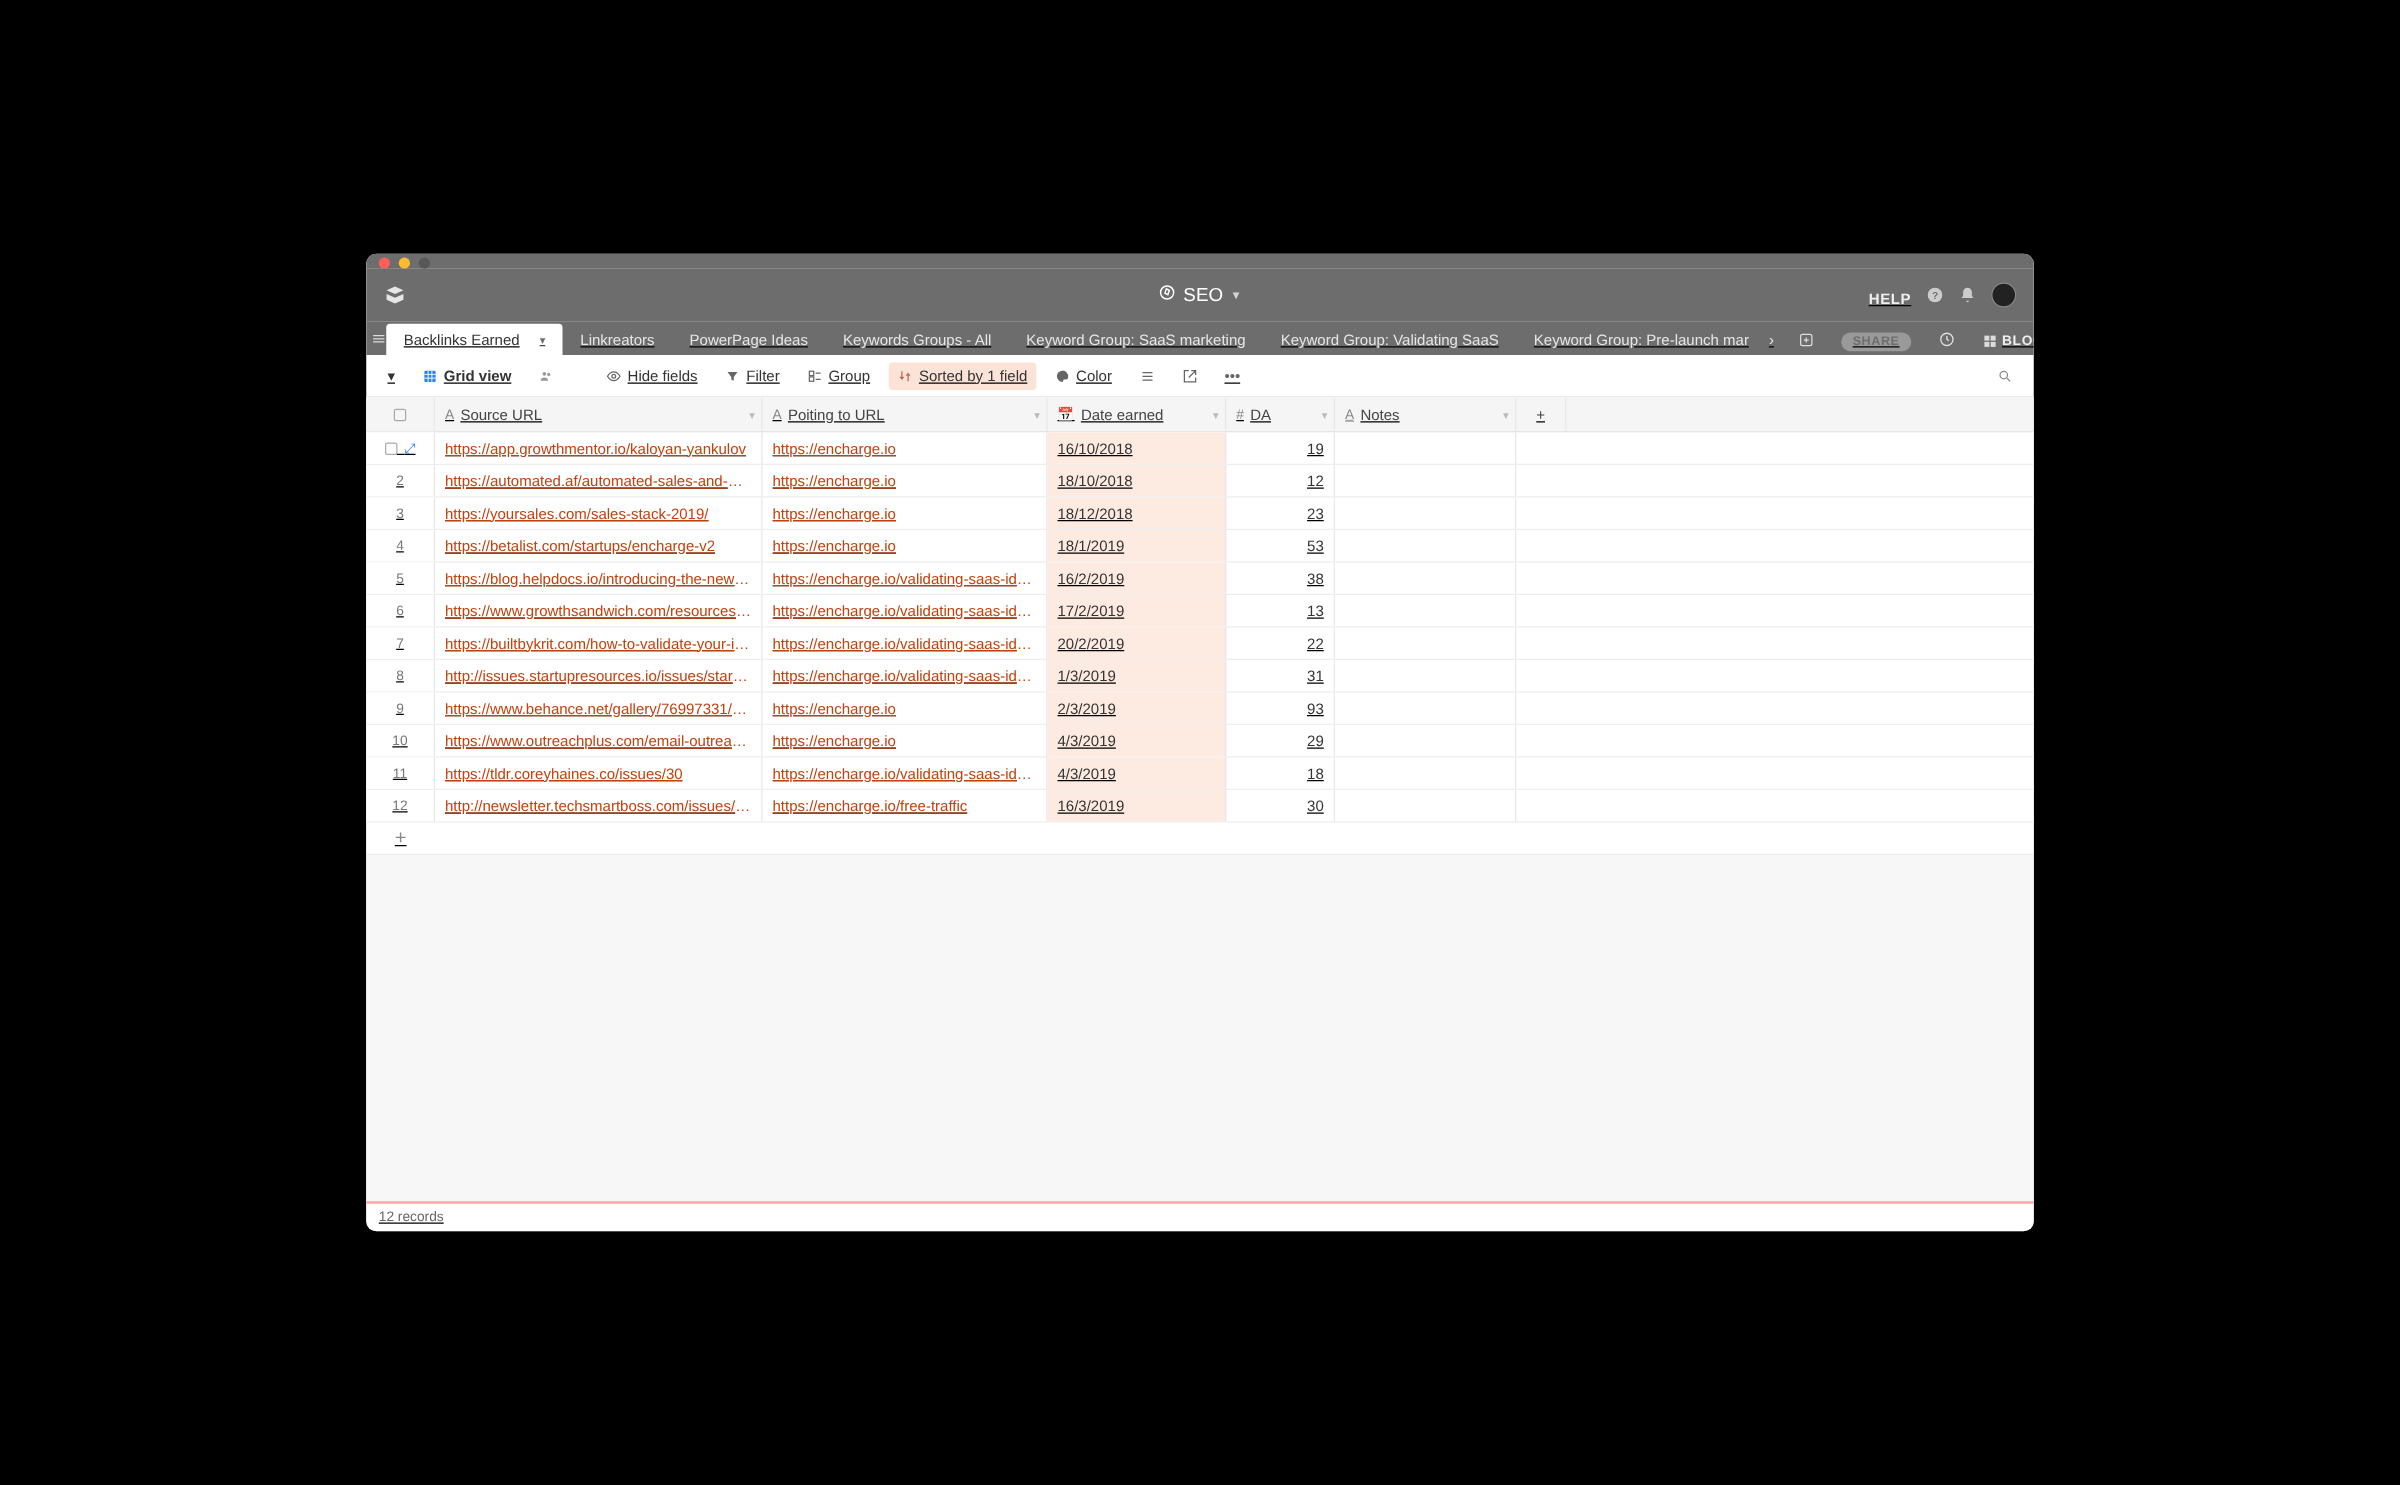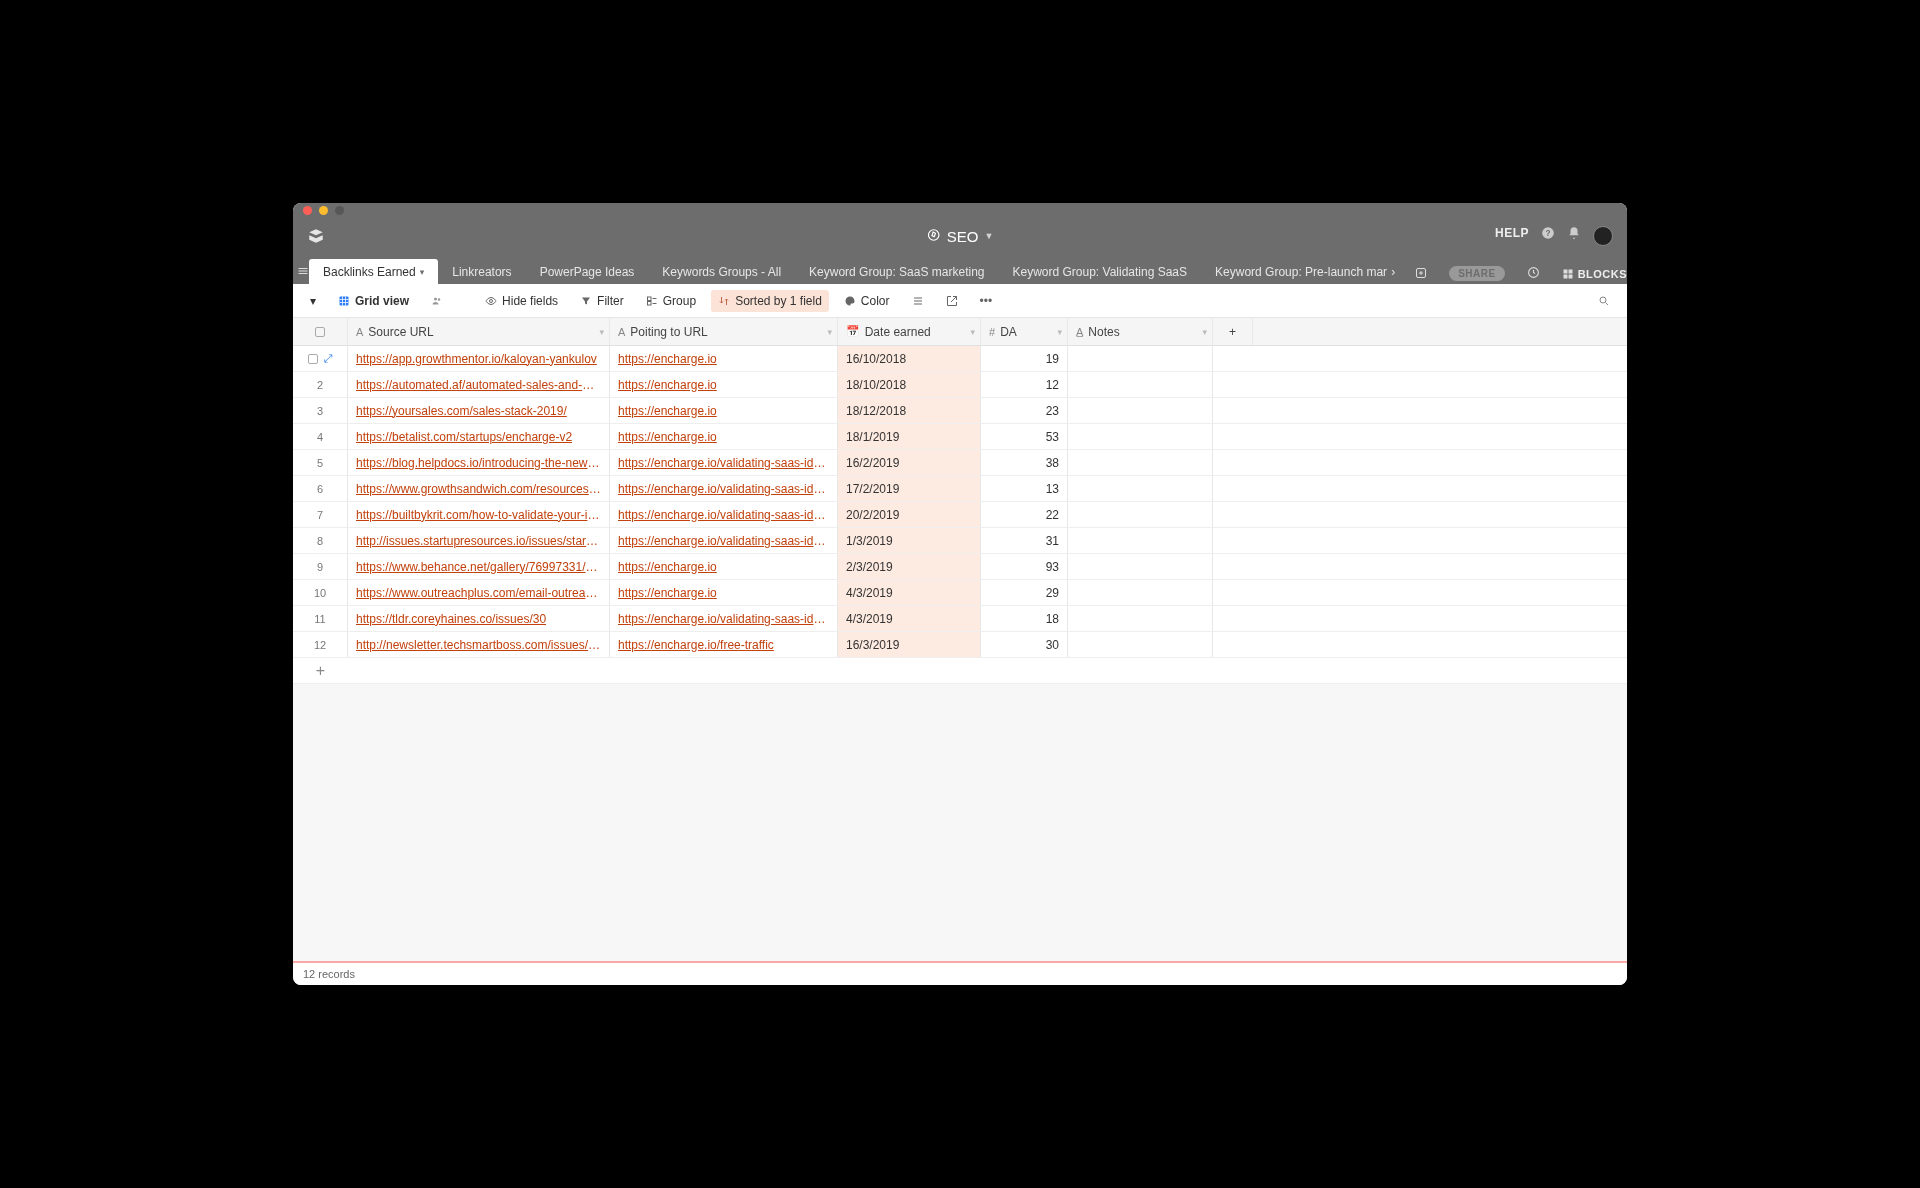"SEO" .window { text-decoration: none -> underline }
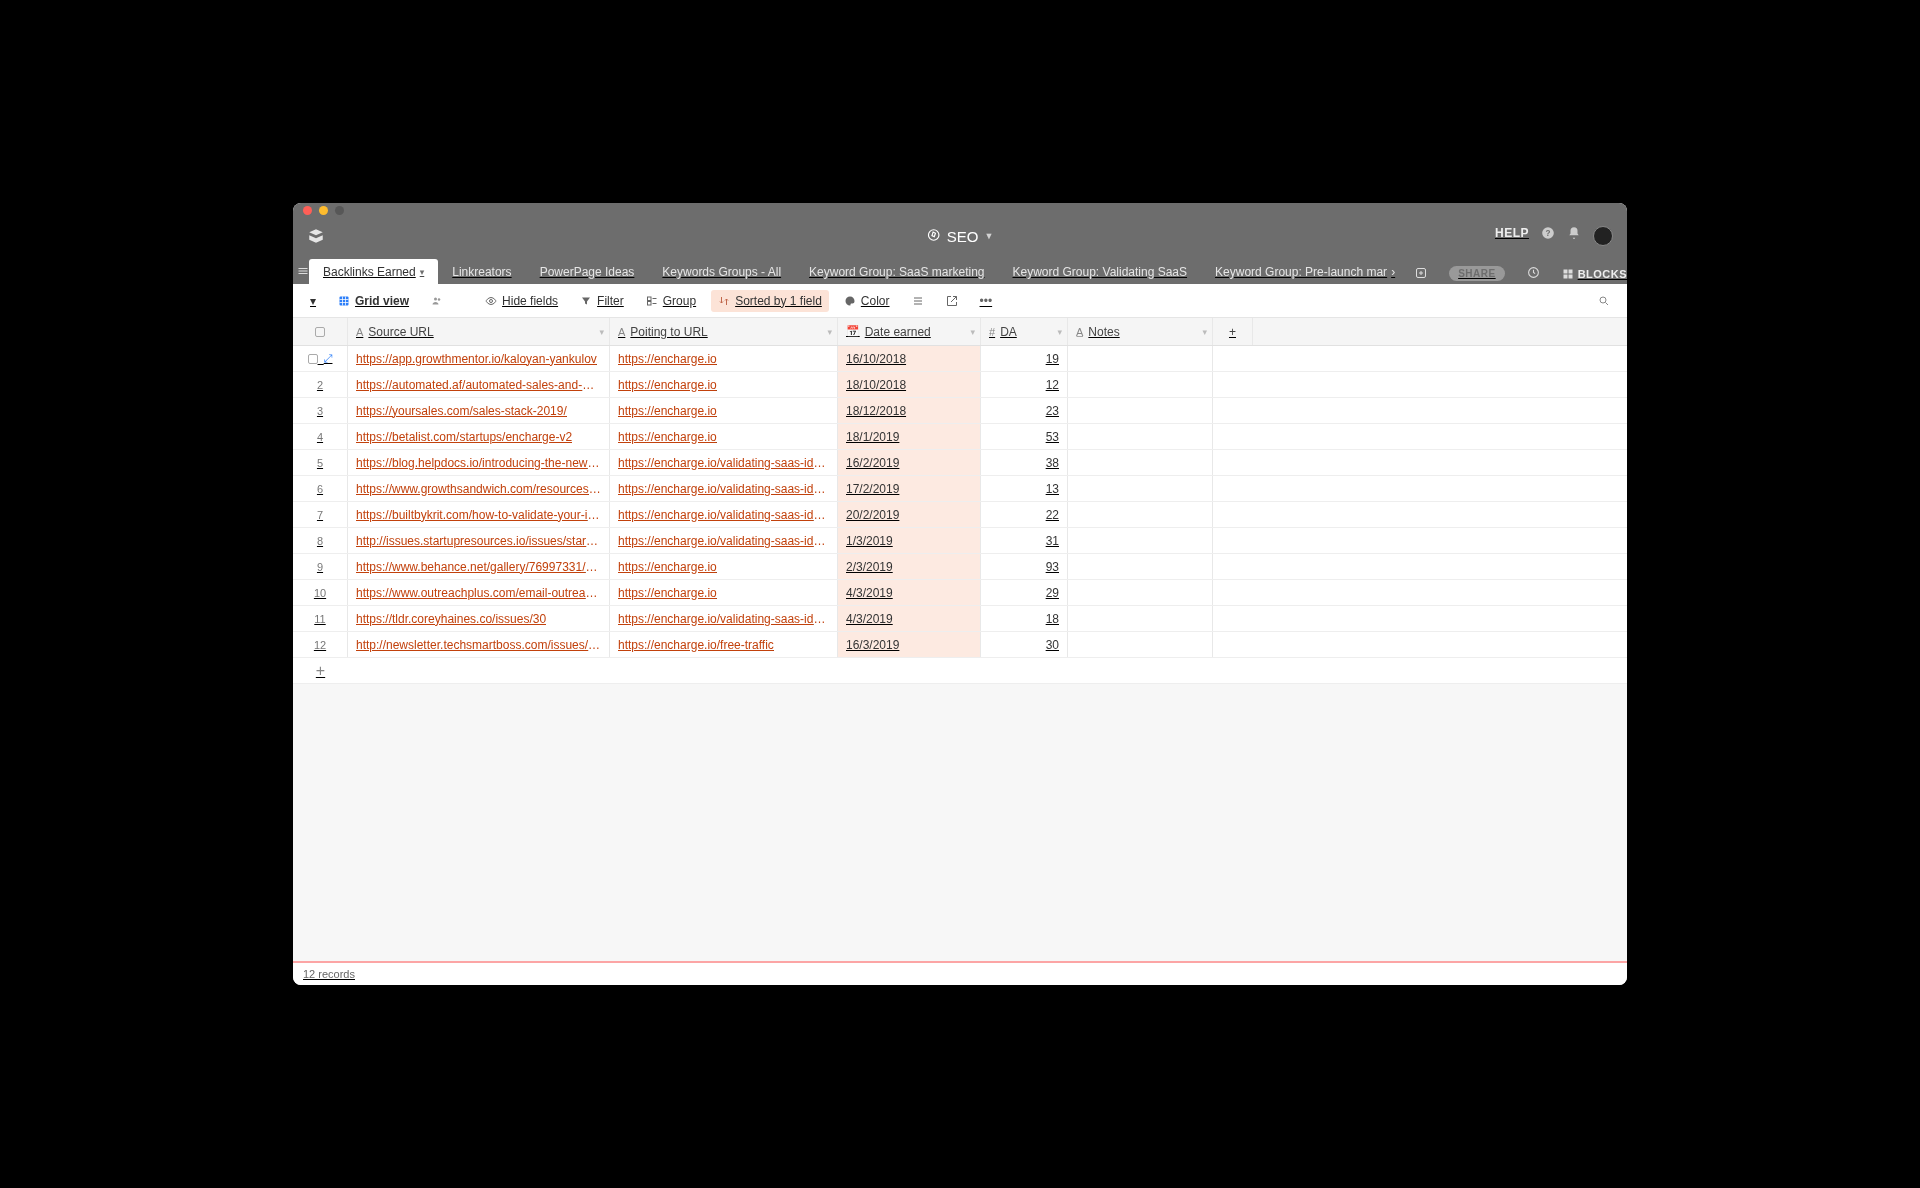"HELP" .topbar .right { align-items: flex-start -> flex-end }
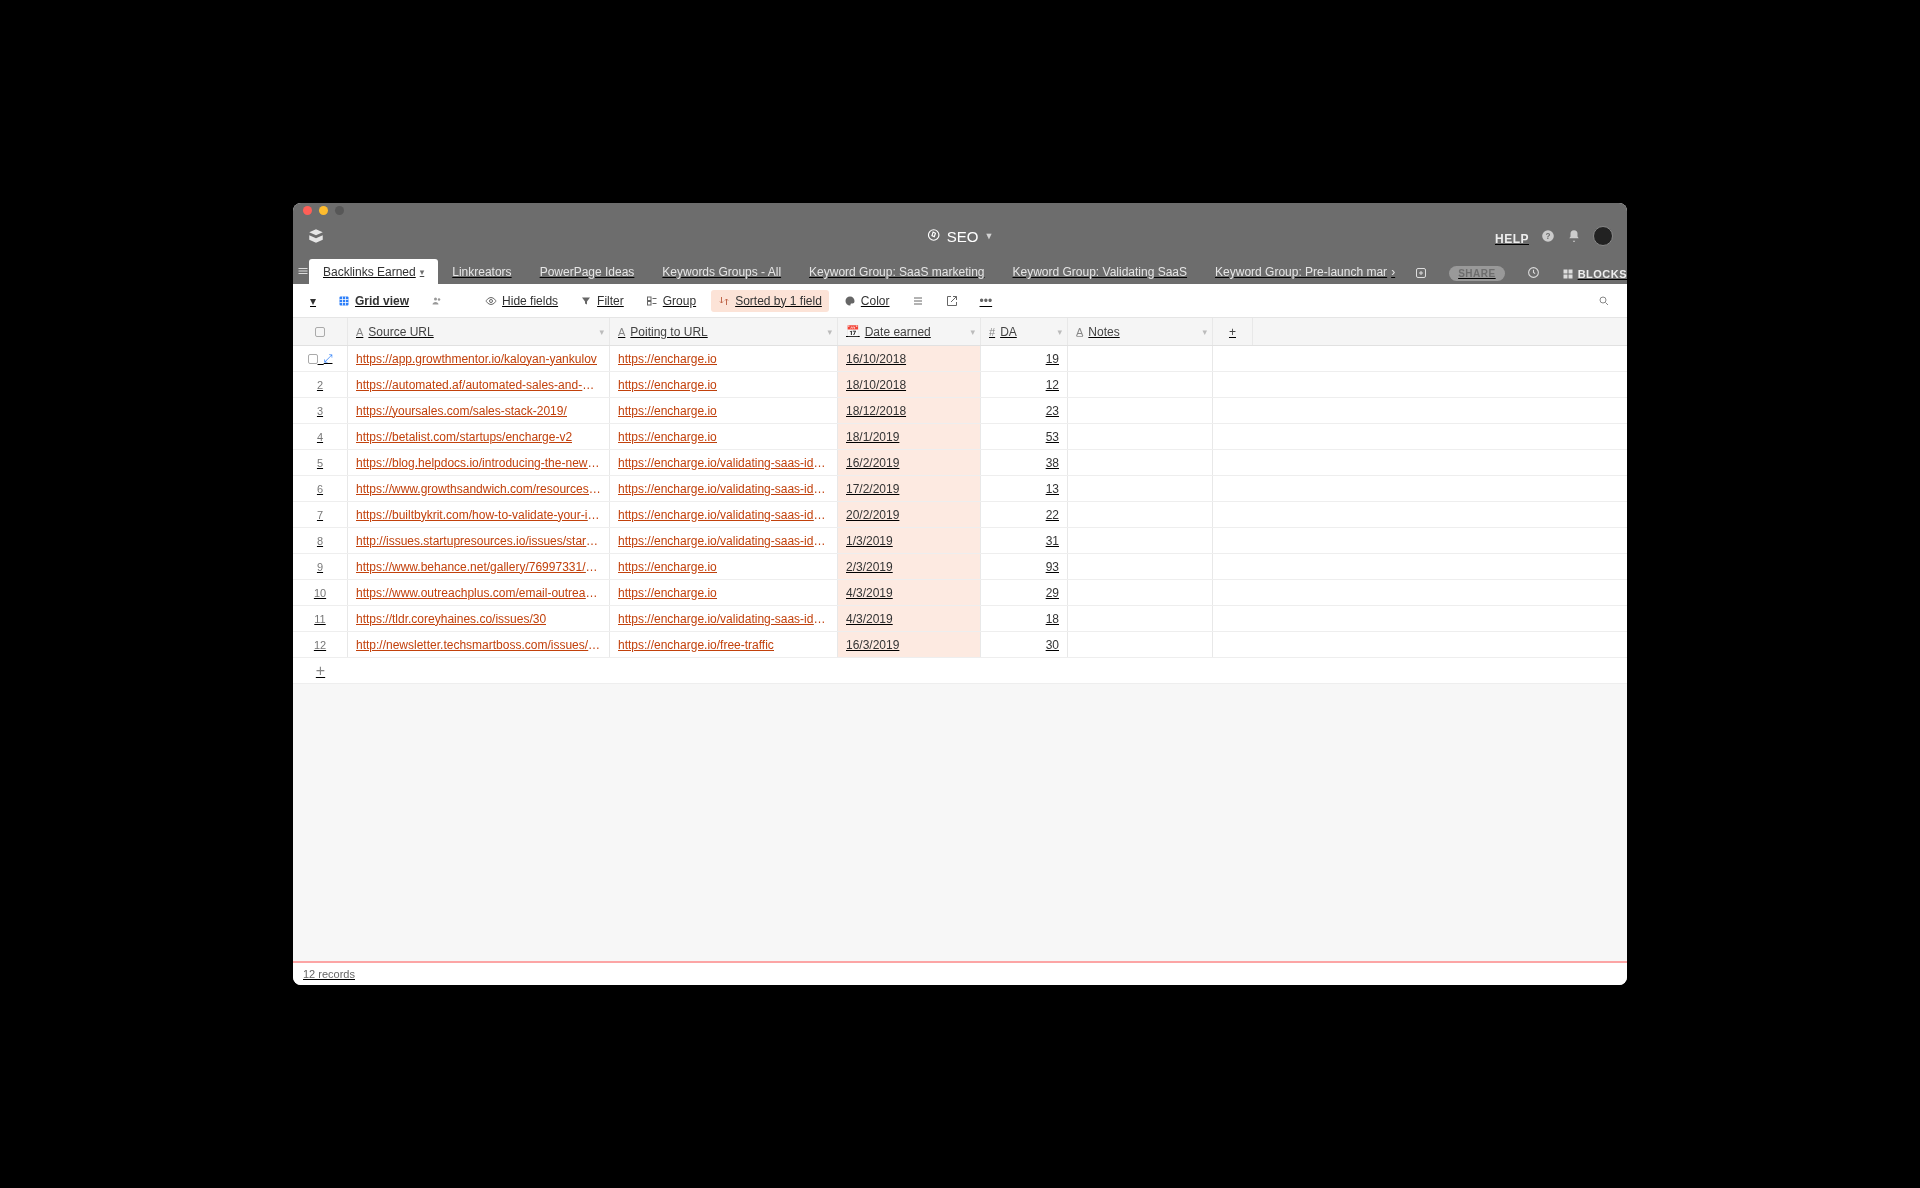"Backlinks Earned" .tab { gap: 4px -> 16px }
